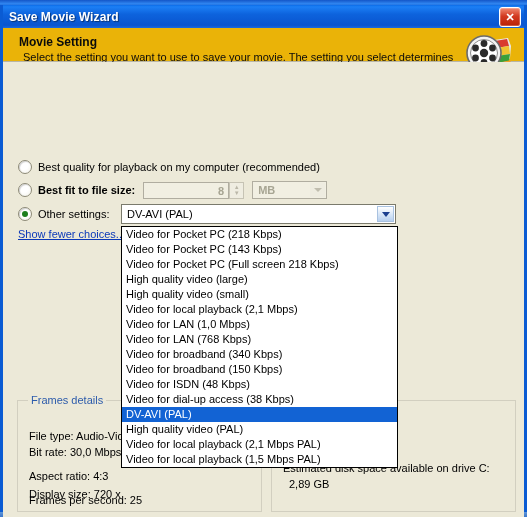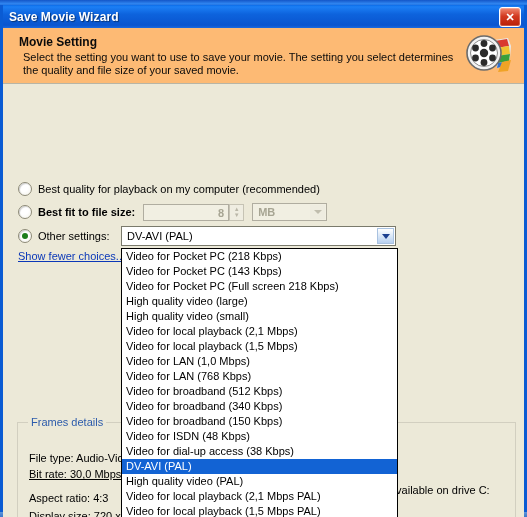"Movie Setting" .header { background: #fdba74 -> #eab308; height: 56px -> 34px }
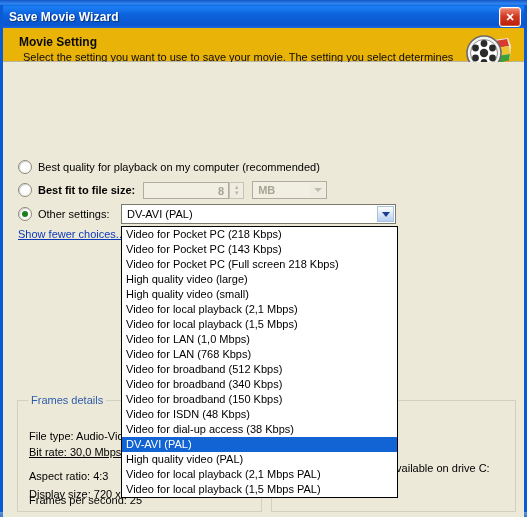"Video for local playback (1,5 Mbps)" div.dd-item { html: <div>Video for local playback (1,5 Mbps)</div> -> none }
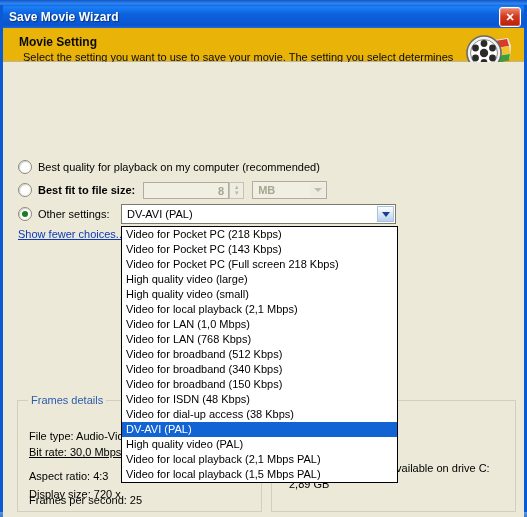"Video for broadband (512 Kbps)" div.dd-item { html: <div>Video for broadband (512 Kbps)</div> -> none }
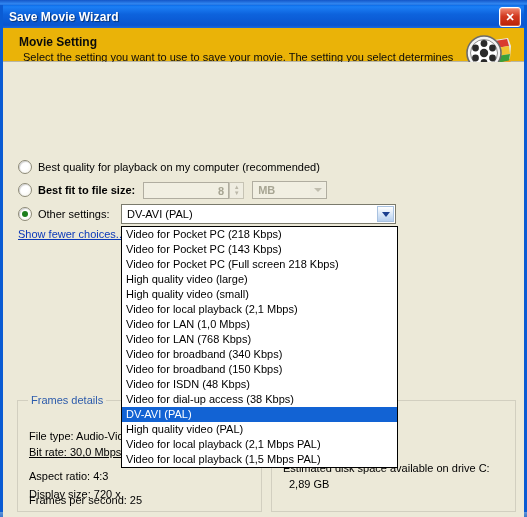"Bit rate: 30,0 Mbps" span.detail-line { text-decoration: underline -> none }
